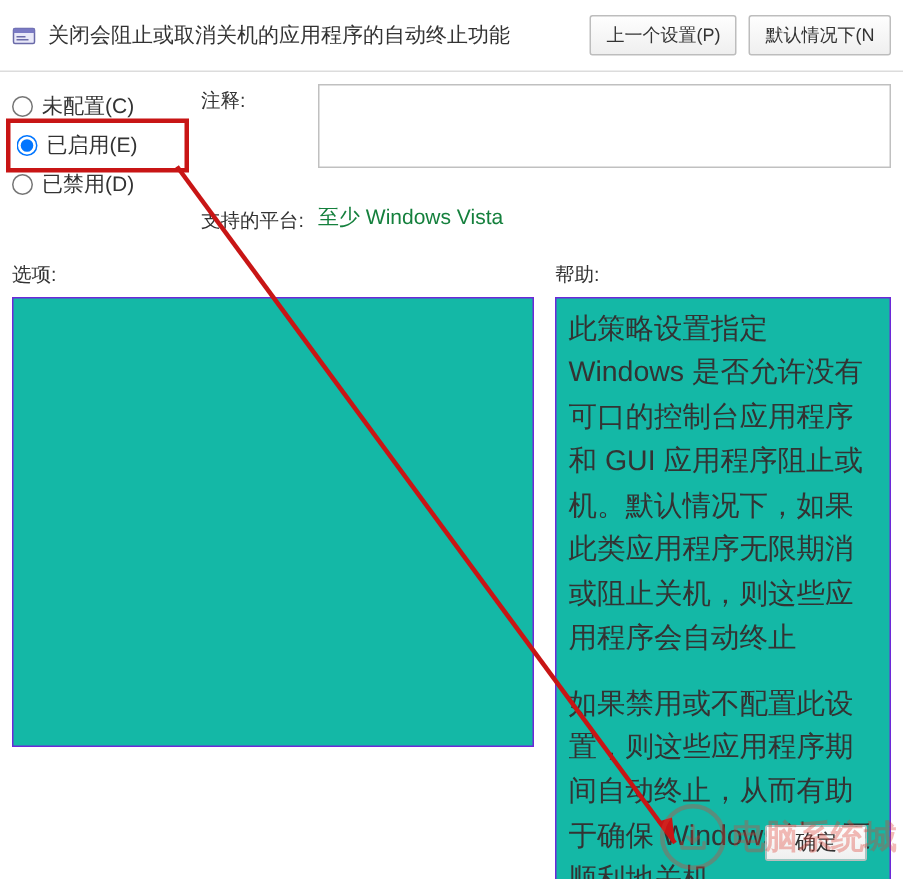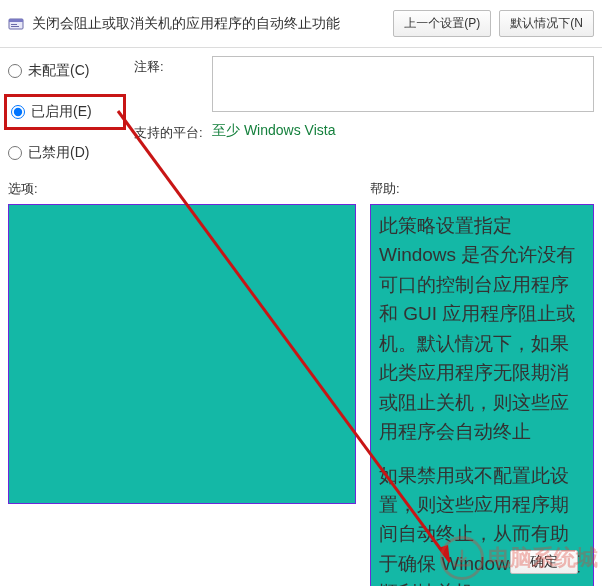"未配置(C)" .radio-col { gap: 20px -> 5px }
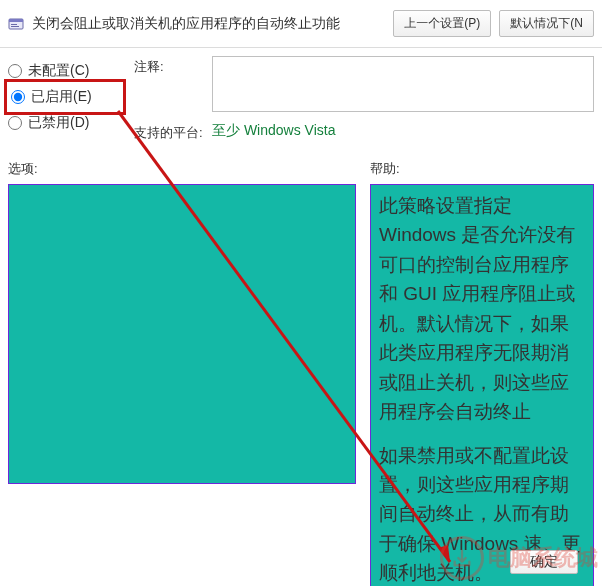"注释:" .right-col { gap: 10px -> 24px }
